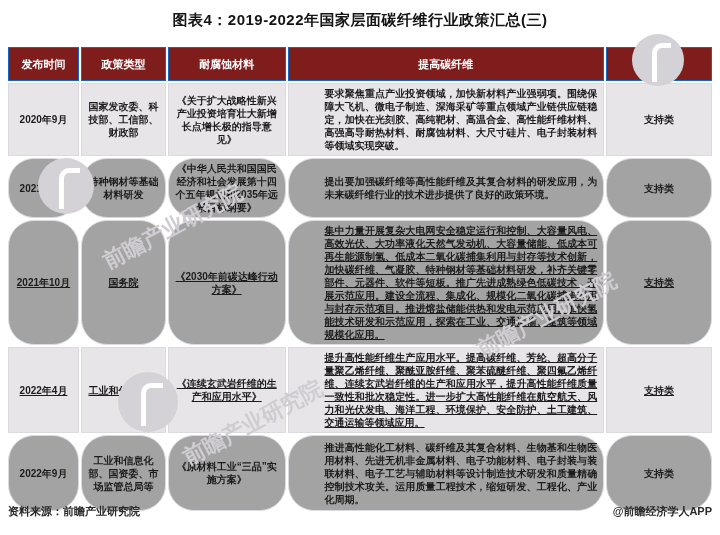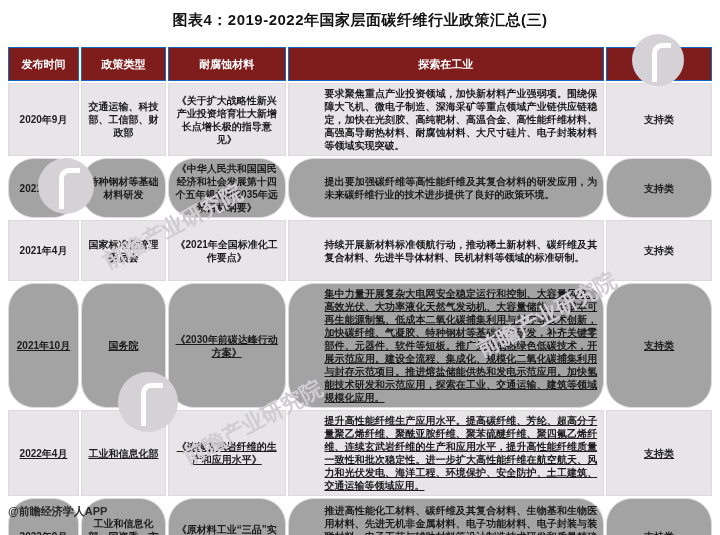"探索在工业" th { text: 探索在工业 -> 提高碳纤维 }
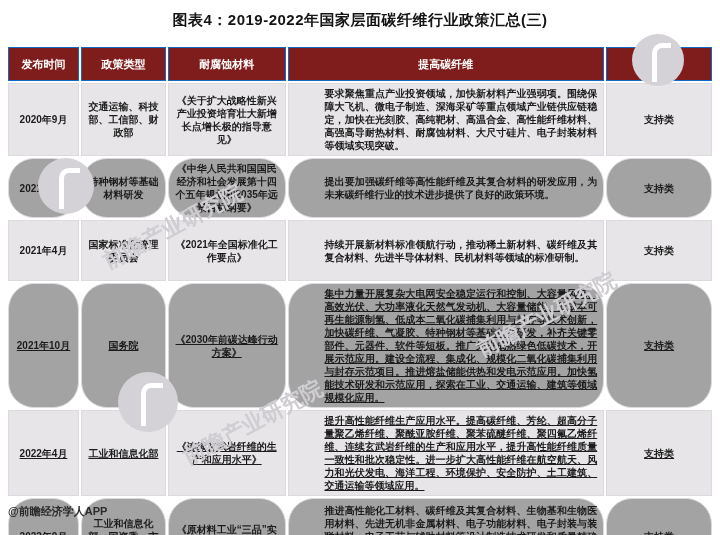"交通运输、科技部、工信部、财政部" td.center { text: 交通运输 -> 国家发改委 }
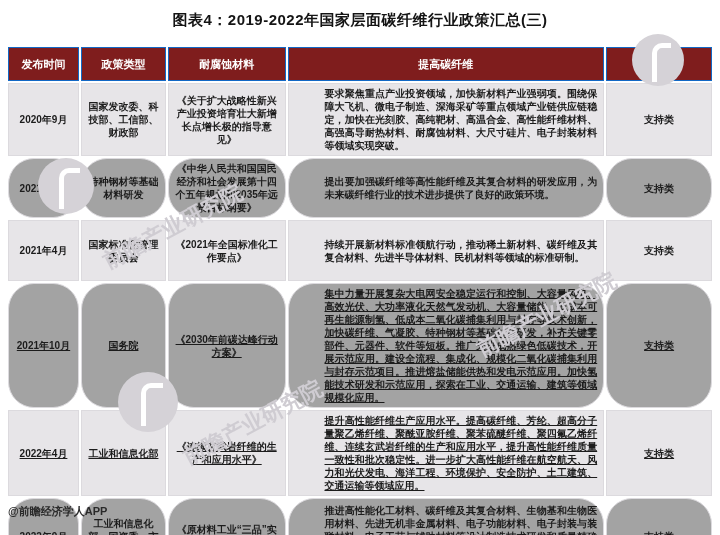"2021年4月" tr.odd { html: <tr> <td>2021年4月</td> <td>国家标准化管理委员会</td> <td>《2021年全国标准化工作要点》</td> <td>持续开展新材料标准领航行动，推动稀土新材料、碳纤维及其复合材料、先进半导体材料、民机材料等领域的标准研制。</td> <td>支持类</td> </tr> -> none }
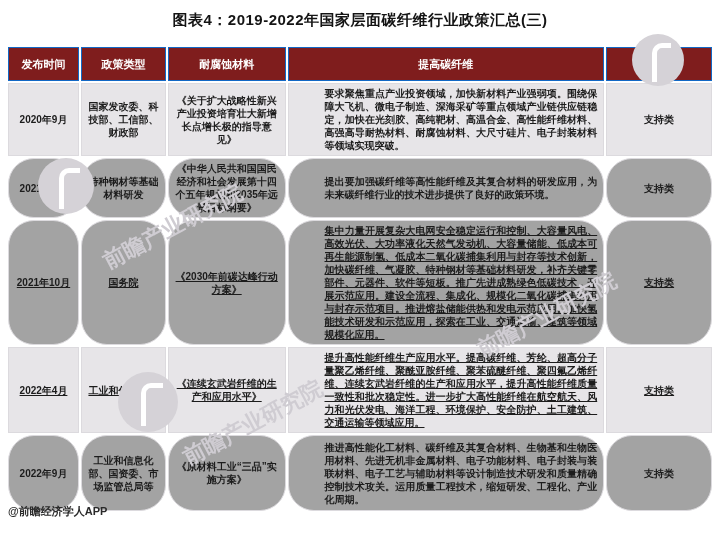"资料来源：前瞻产业研究院" span { html: none -> <span>资料来源：前瞻产业研究院</span> }
